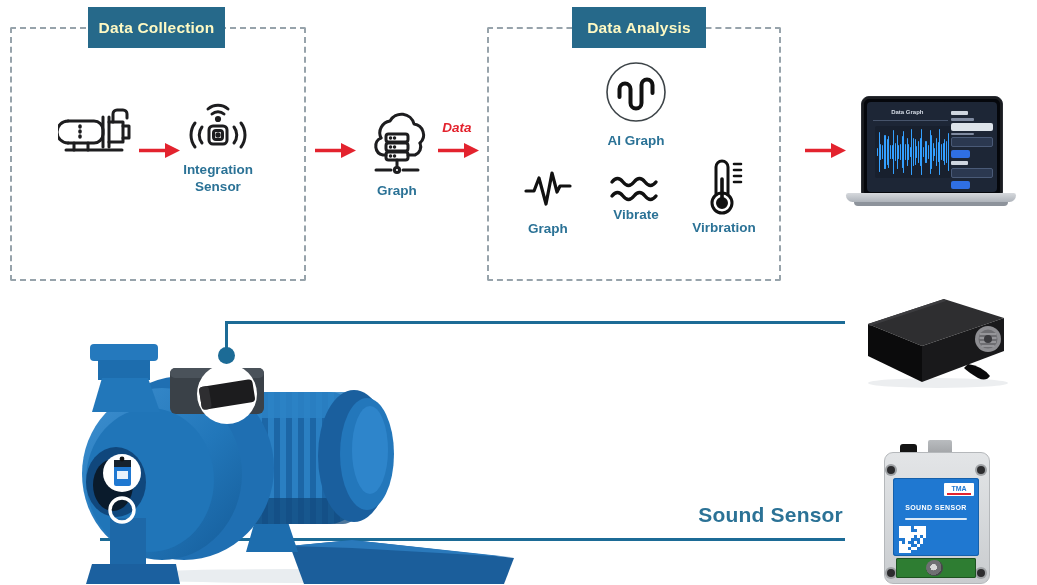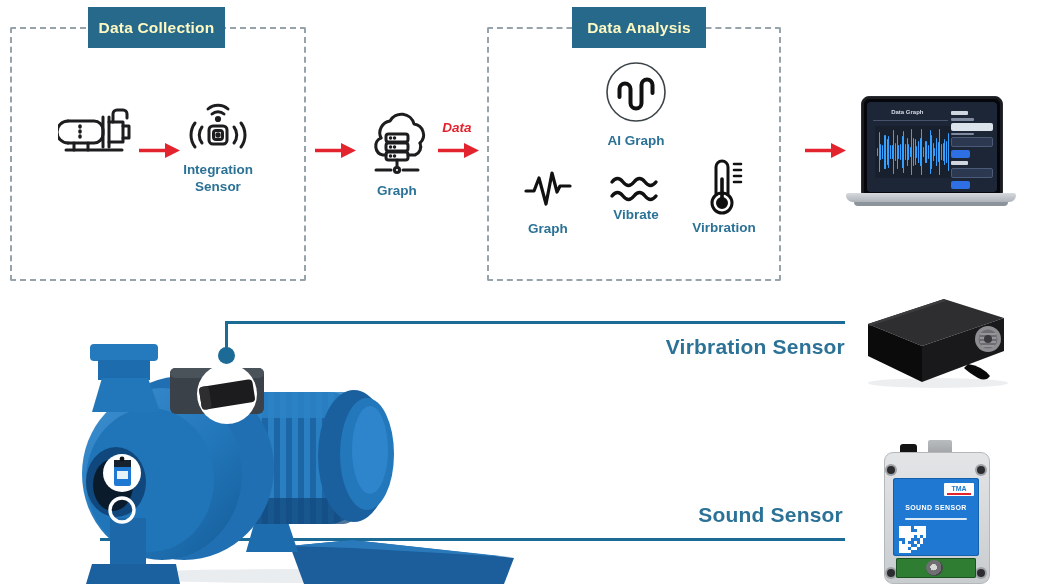"Virbration Sensor" div.abs { html: <div> <span>Virbration Sensor</span> </div> -> none }
